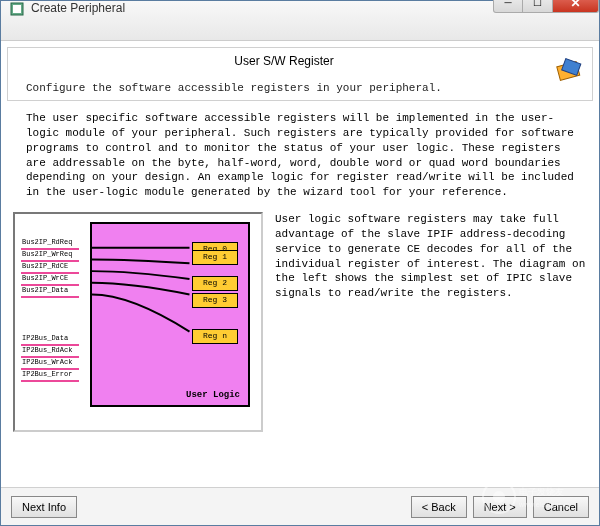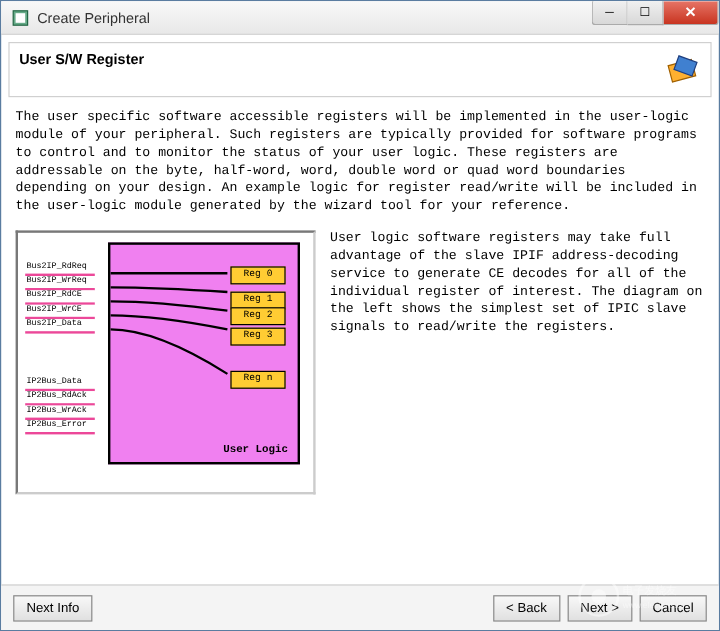"Create Peripheral" .titlebar { align-items: center -> flex-start; height: 28px -> 40px }
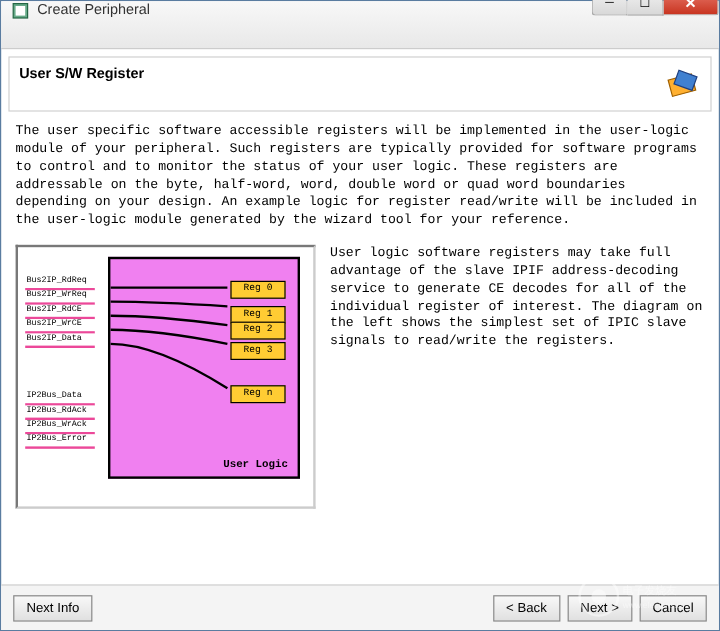"User S/W Register" .header-title { font-weight: bold -> normal; text-align: none -> center }
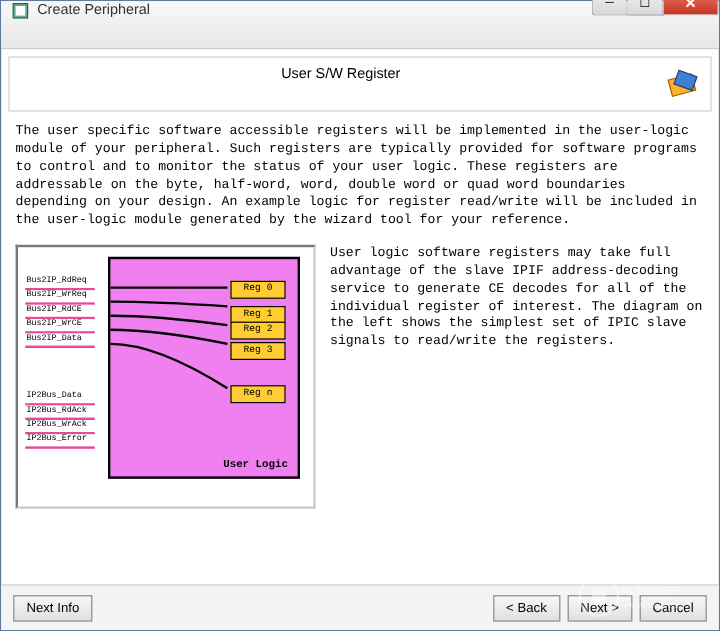"Configure the software accessible" div.header-sub { html: none -> <div>Configure the software accessible registers in your peripheral.</div> }
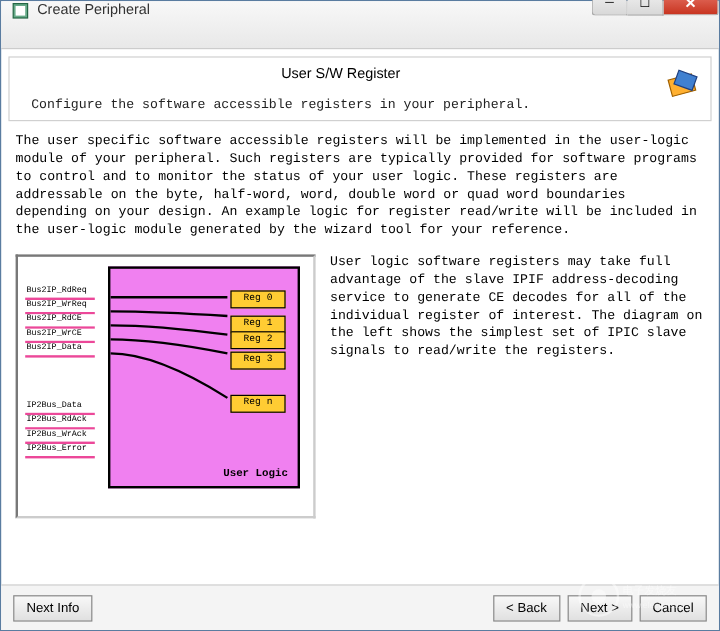"The user specific software accessible" .intro { margin-left: none -> 13px }
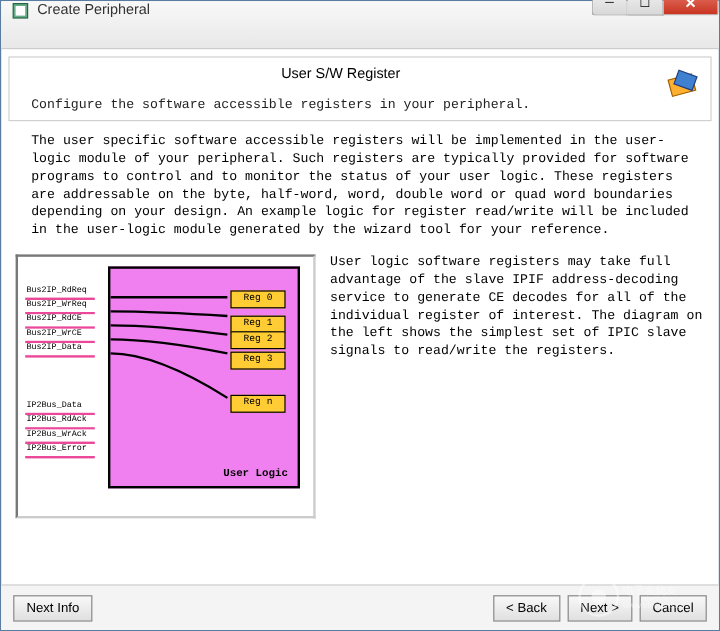"Reg 1" div.reg { top: 39px -> 26px }
